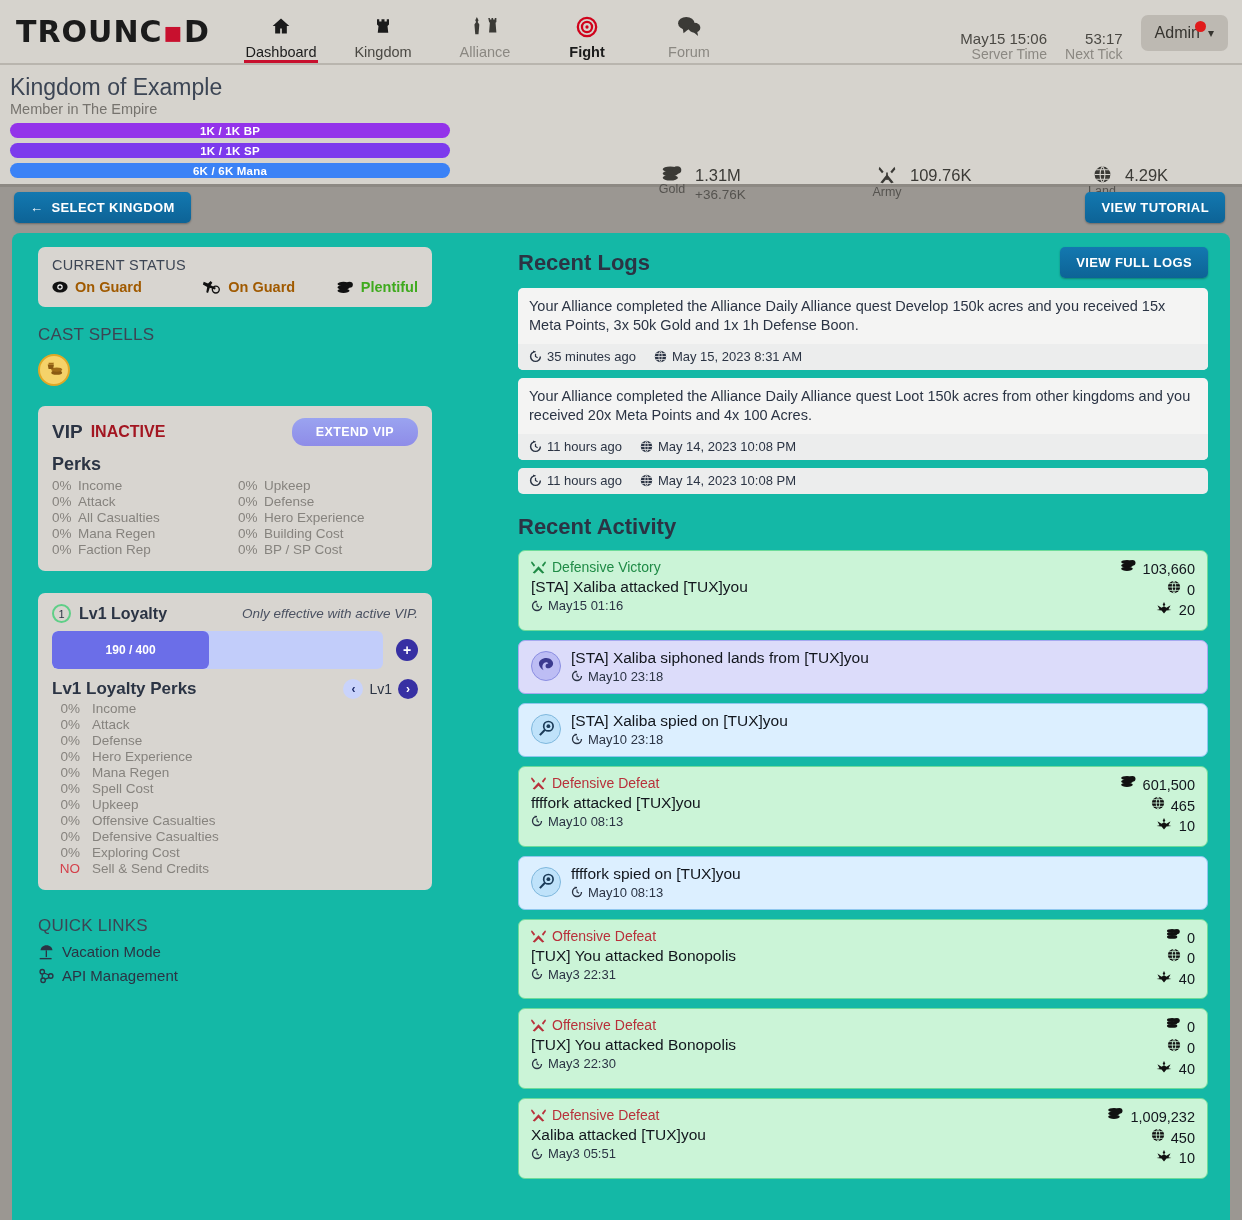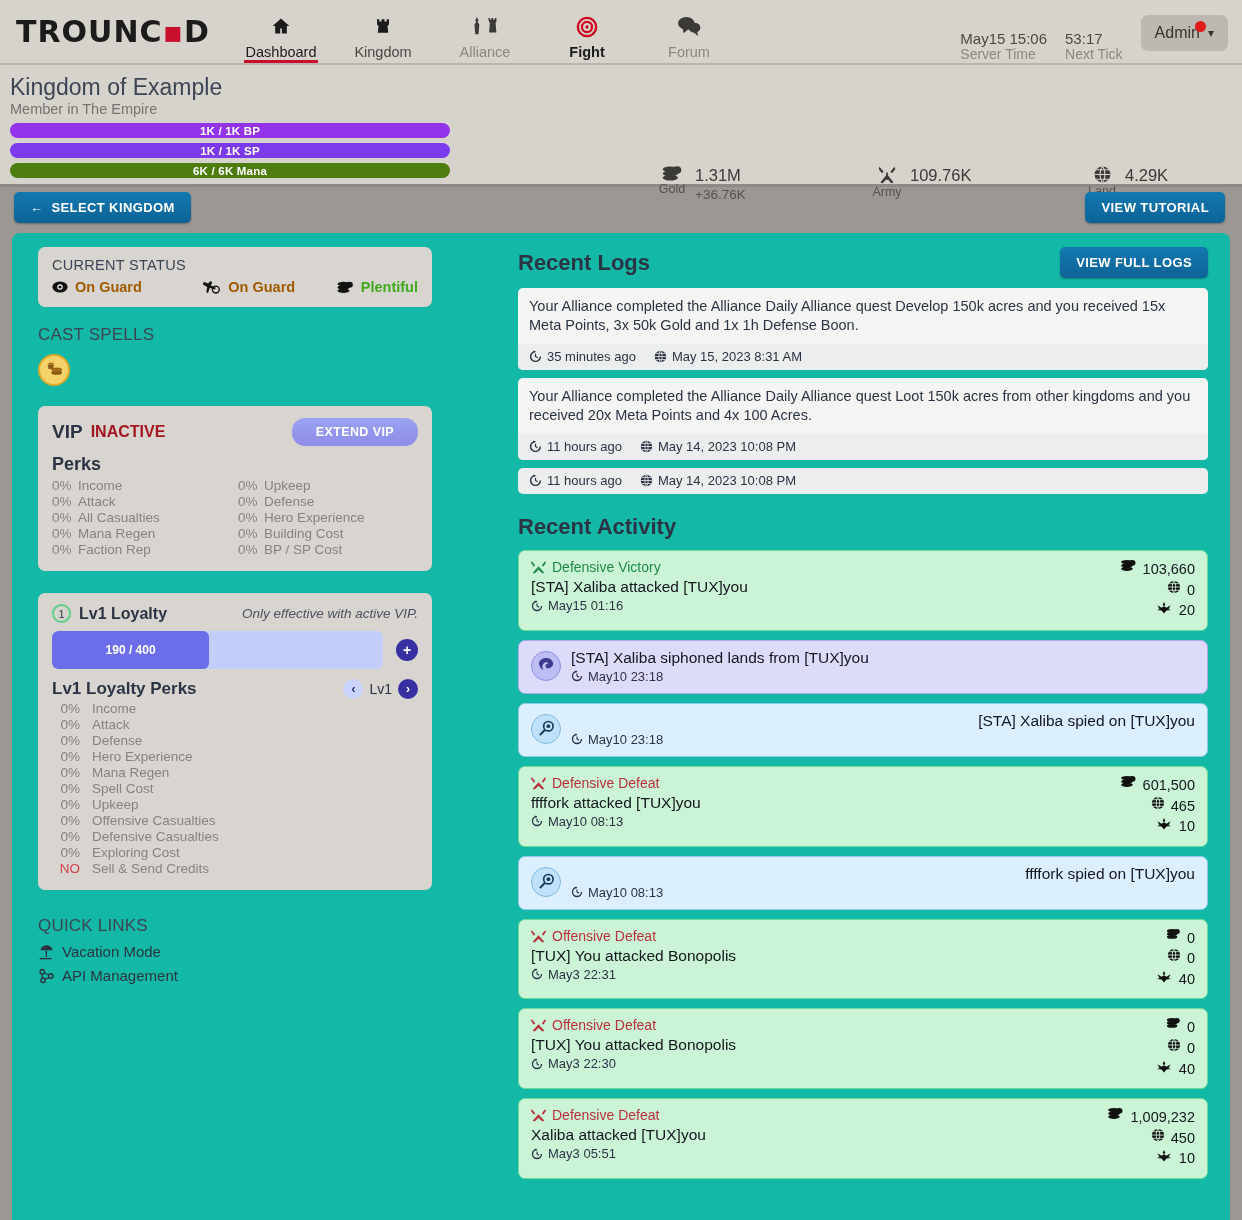"May15 15:06" .clock { text-align: left -> right }
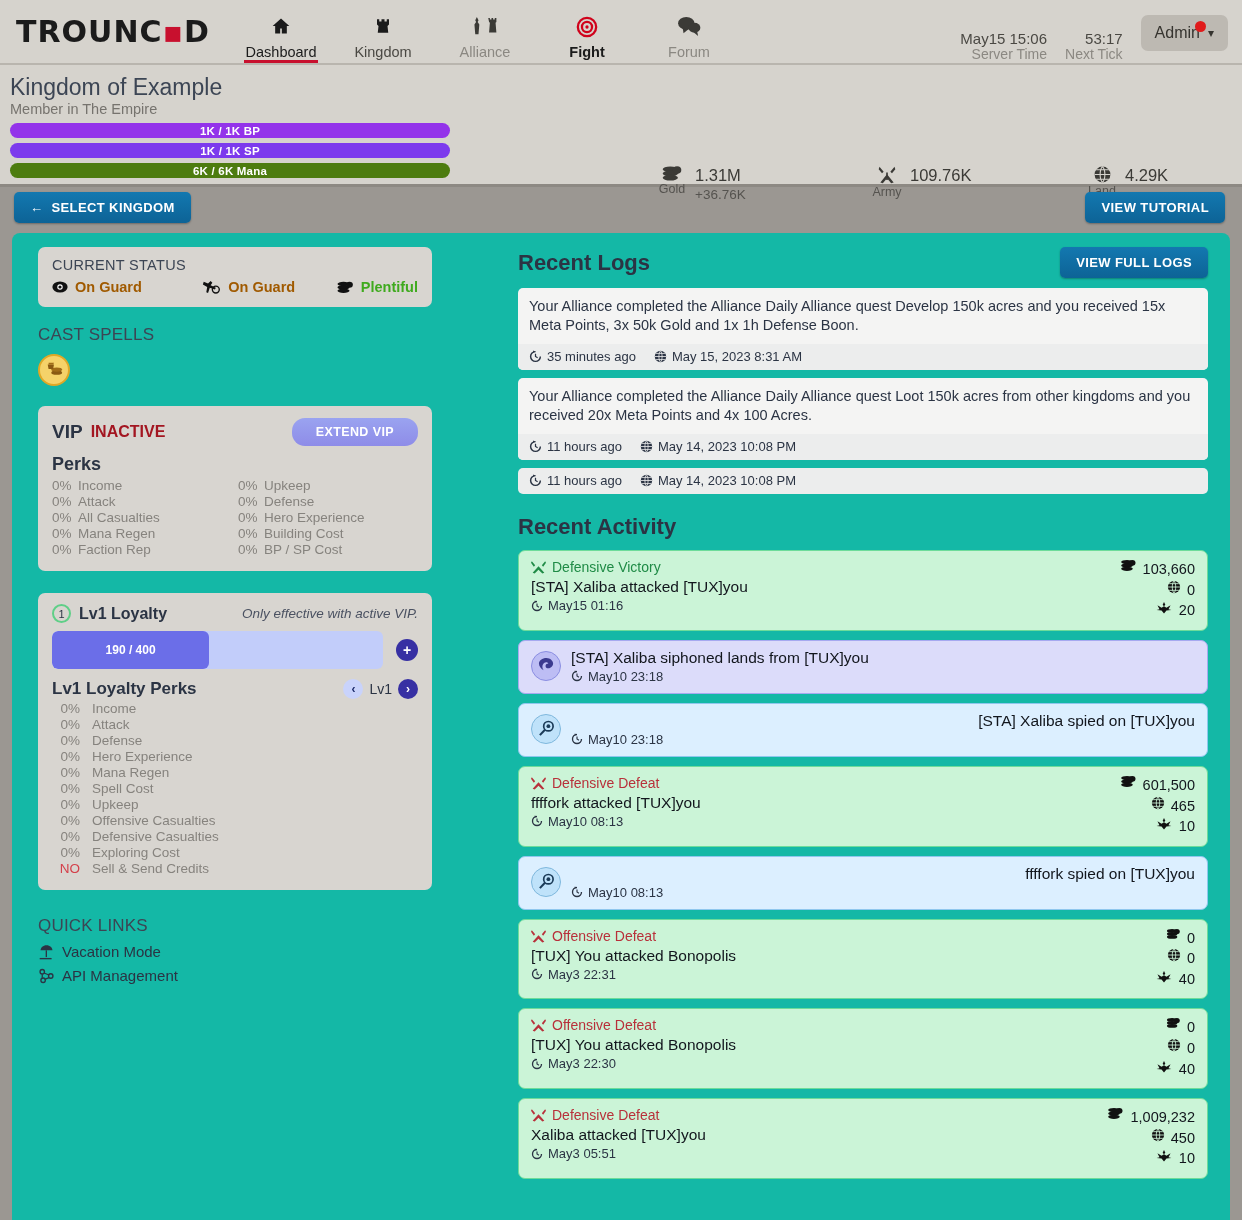"6K / 6K Mana" div.bar { background: #4d7c0f -> #3b82f6 }
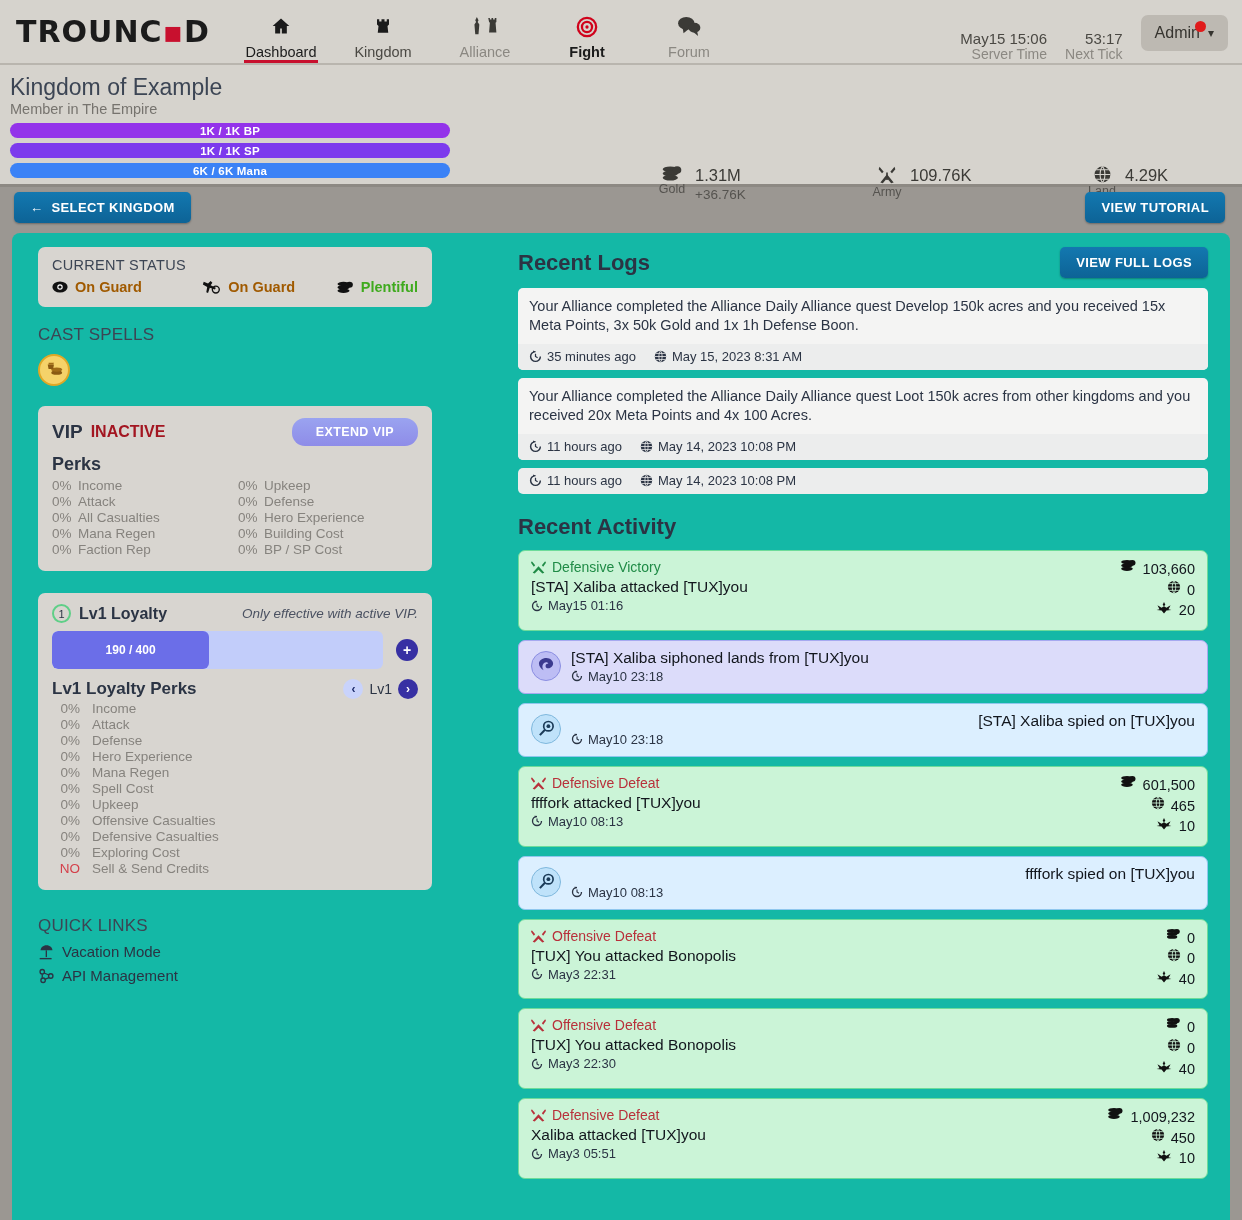"[STA] Xaliba spied on [TUX]you" .act.spy { text-align: right -> none }
